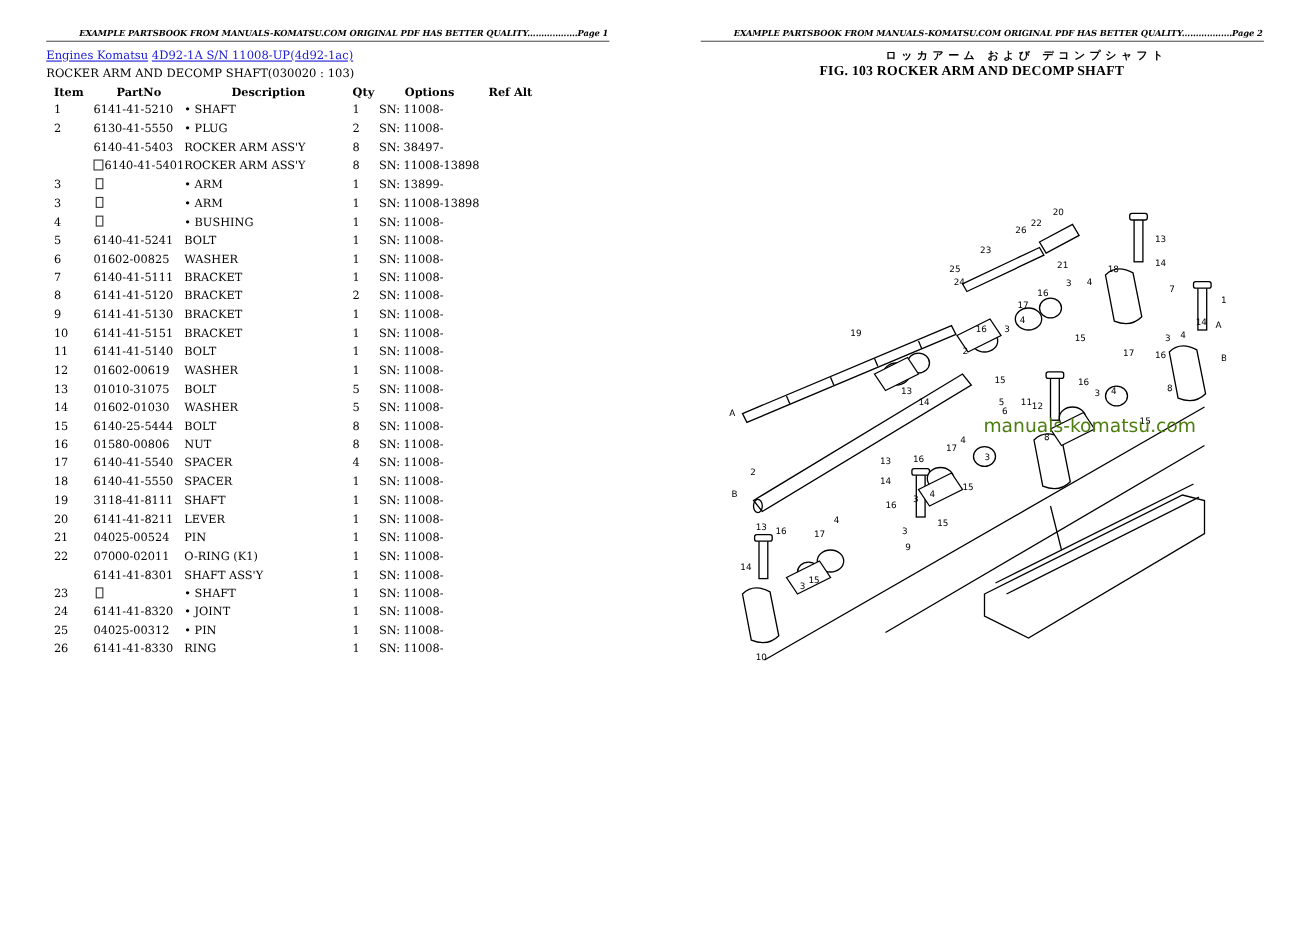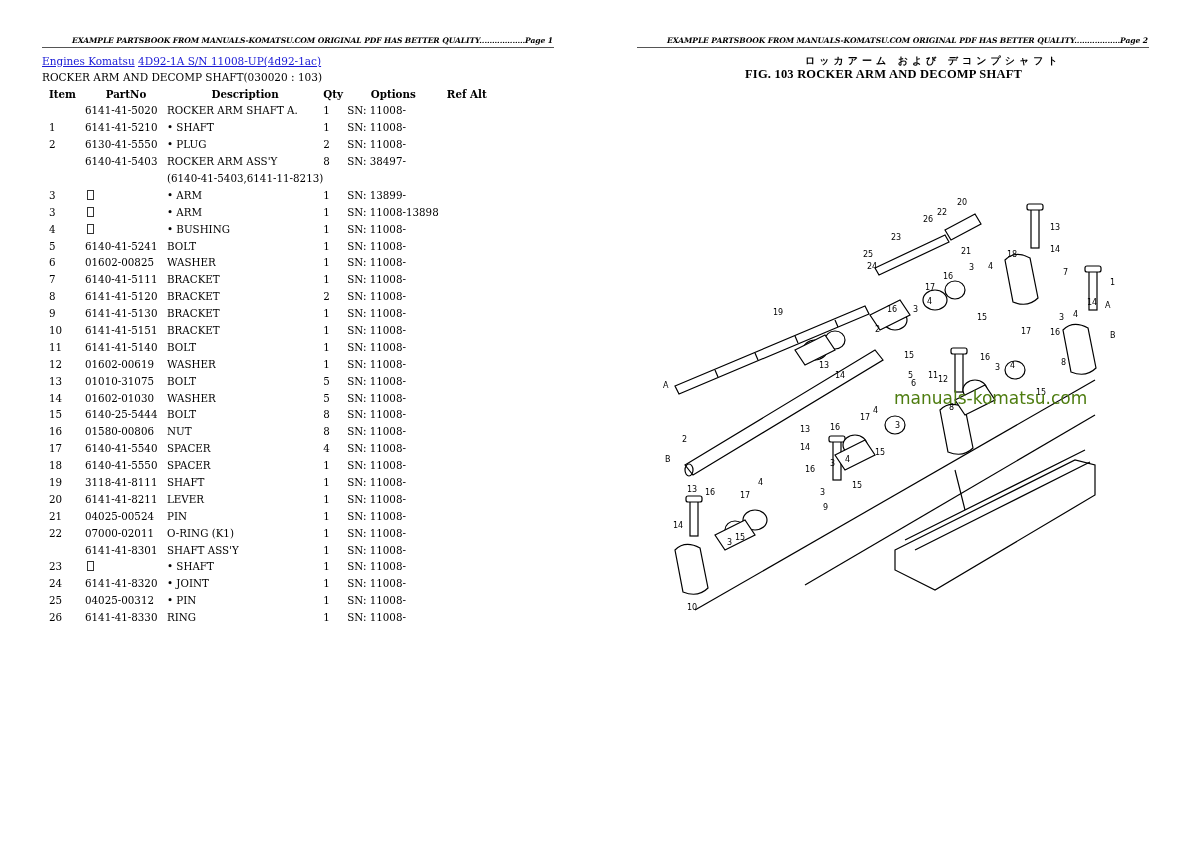"EXAMPLE PARTSBOOK FROM" .page { top: 10px -> 0 }
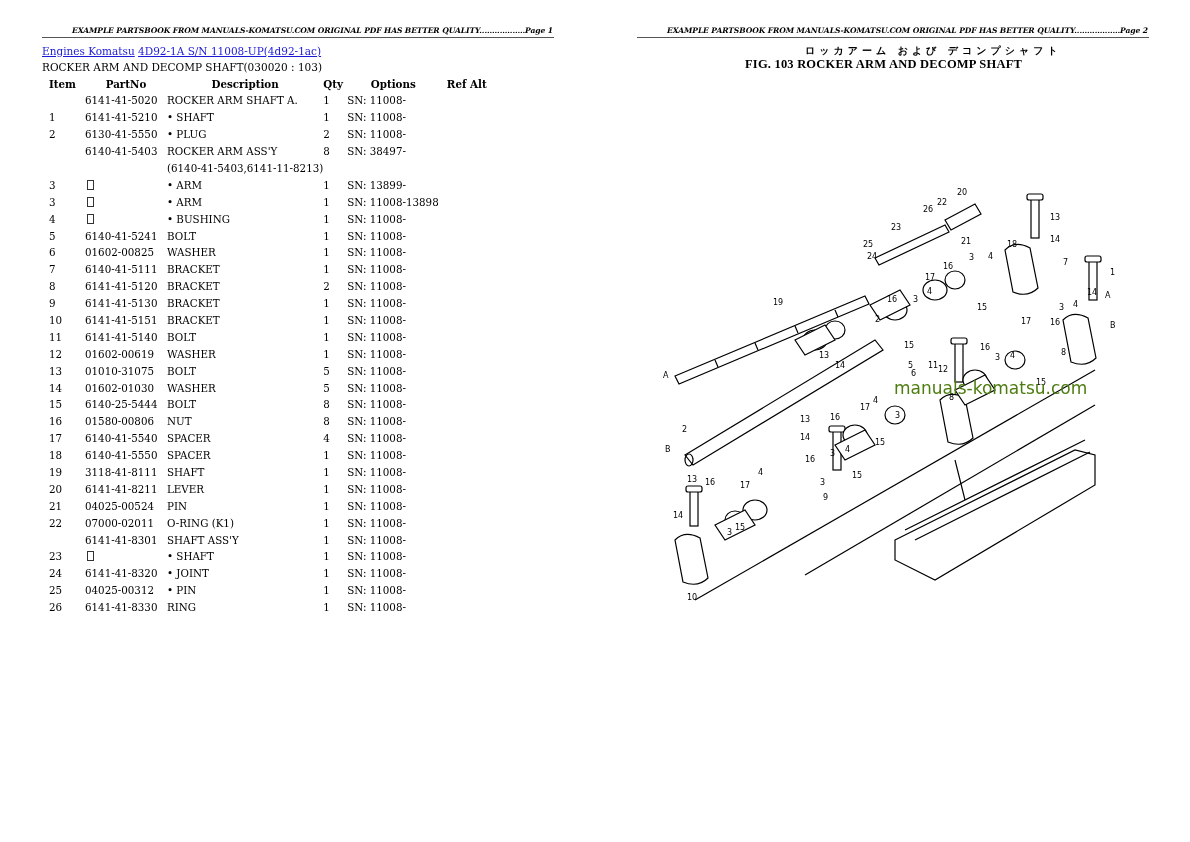"6141-41-5020" tr { html: <tr> <td><span></span></td> <td><span>6141-41-5020</span></td> <td><span>ROCKER ARM SHAFT A.</span></td> <td><span>1</span></td> <td><span>SN: 11008-</span></td> <td></td> </tr> -> none }
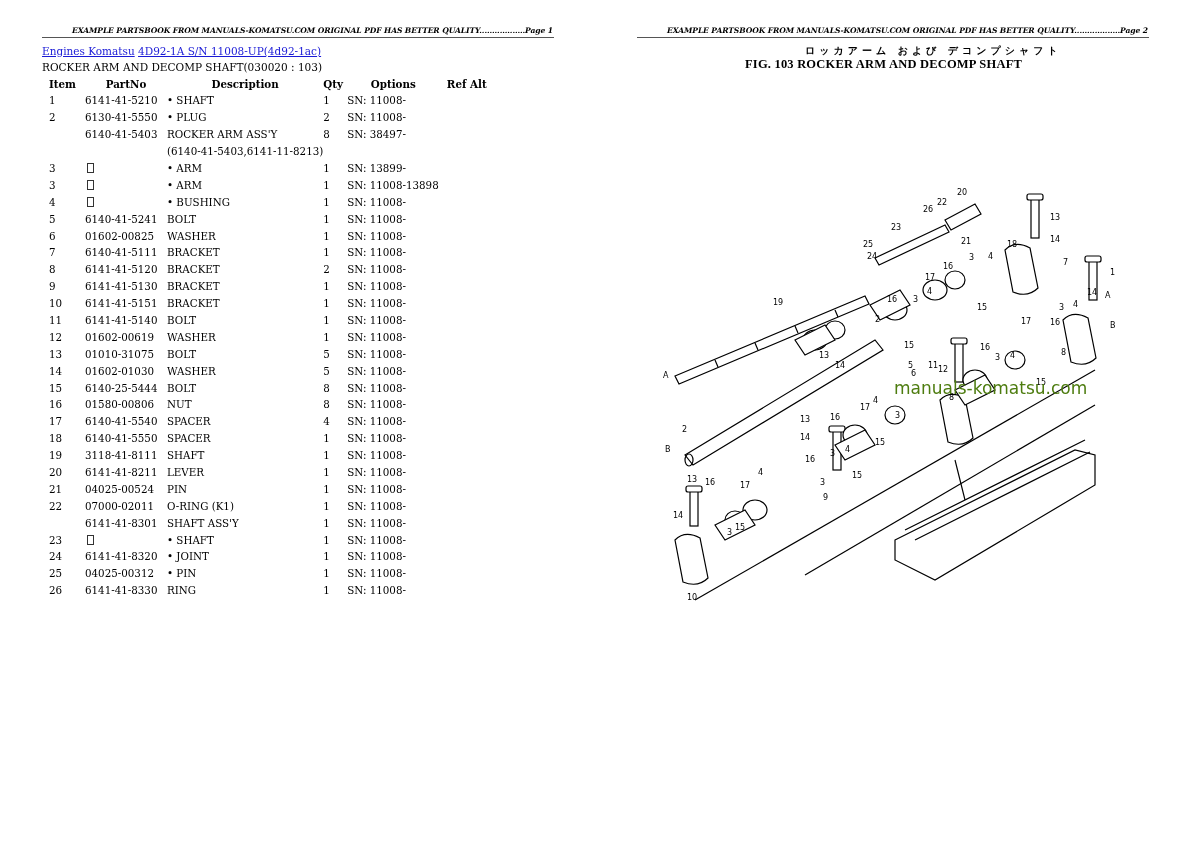"6140-41-5401" tr { html: none -> <tr> <td><span></span></td> <td><span></span><span>6140-41-5401</span></td> <td><span>ROCKER ARM ASS'Y</span></td> <td><span>8</span></td> <td><span>SN: 11008-13898</span></td> <td></td> </tr> }
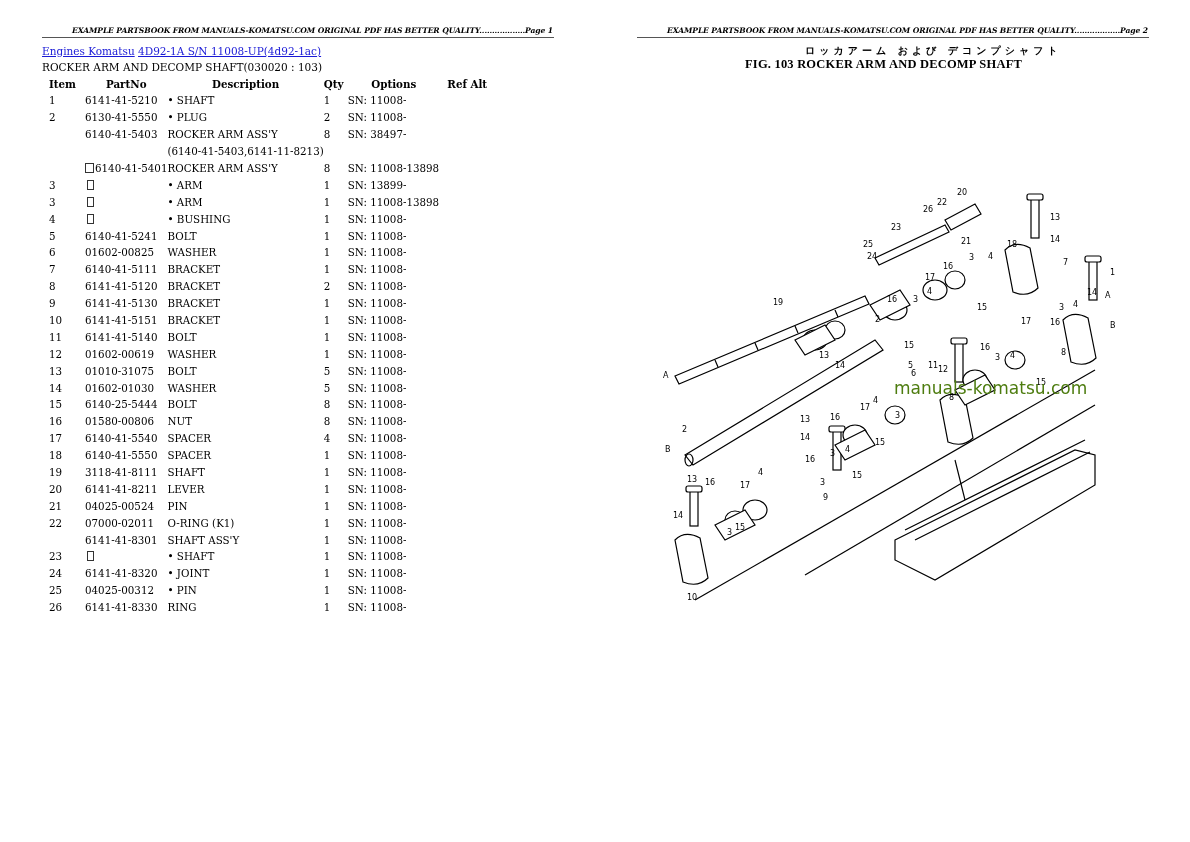"(6140-41-5403,6141-11-8213)" tr { html: <tr> <td><span></span></td> <td><span></span></td> <td><span>(6140-41-5403,6141-11-8213)</span></td> <td><span></span></td> <td><span></span></td> <td></td> </tr> -> none }
